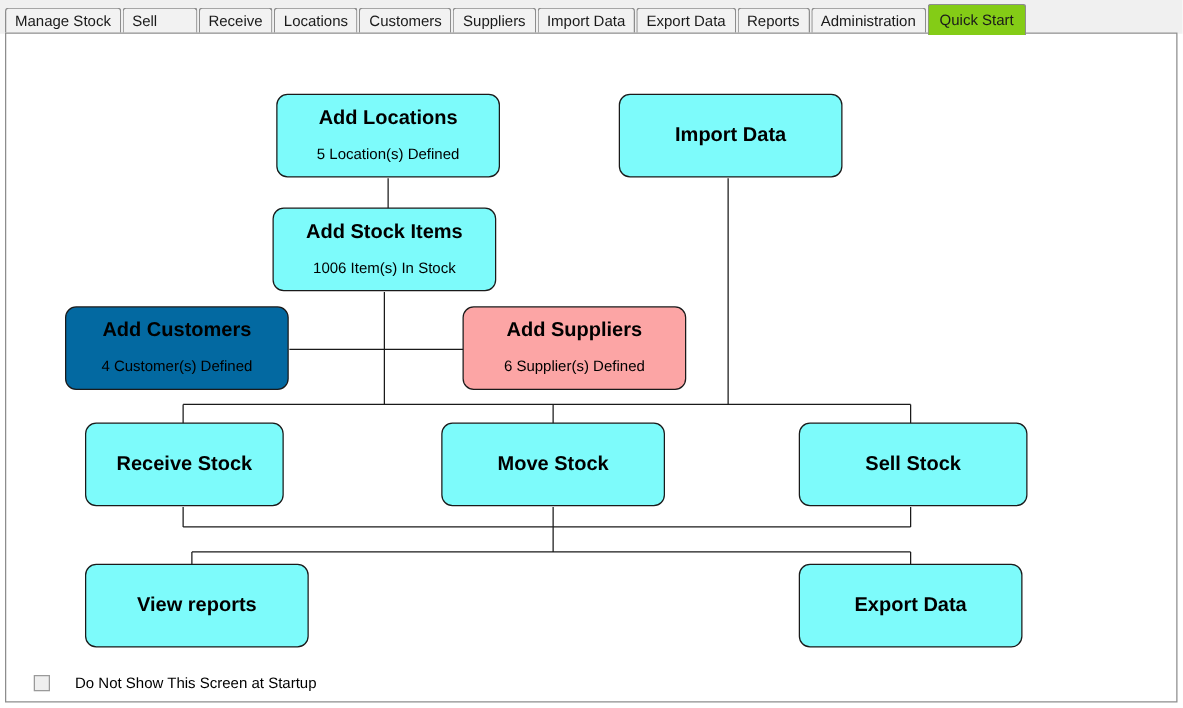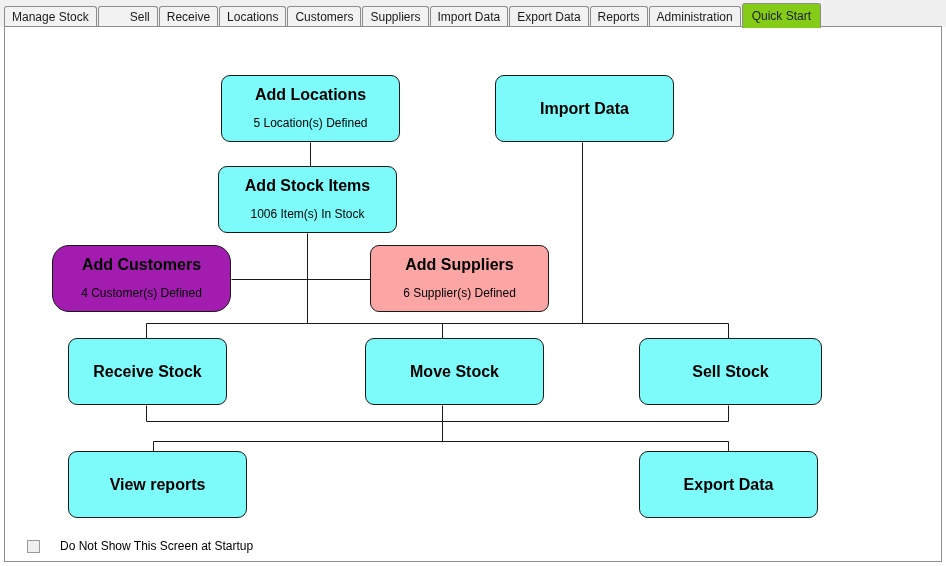"Sell" div.tab { text-align: right -> none }
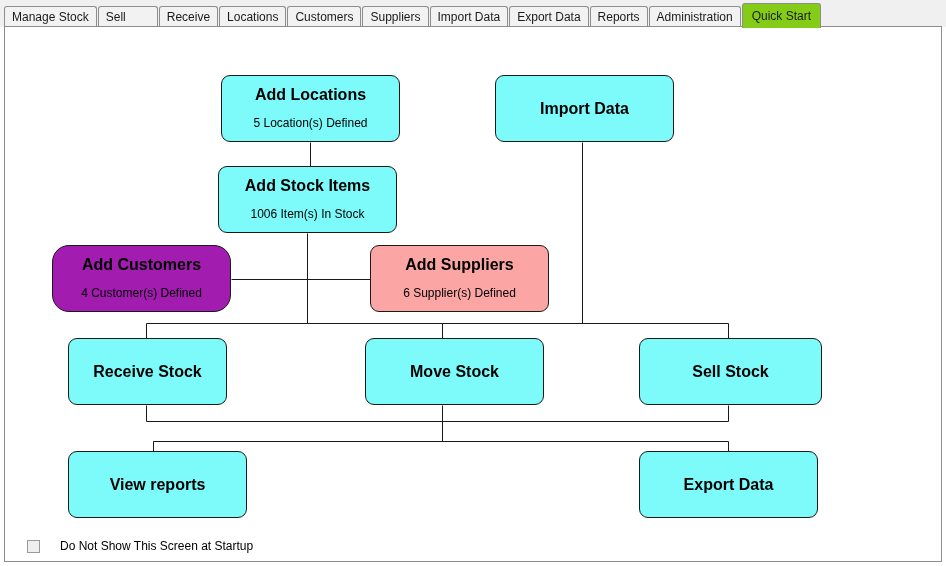"Add Customers" div.box { background: #a21caf -> #0369a1; border-radius: 17px -> none }
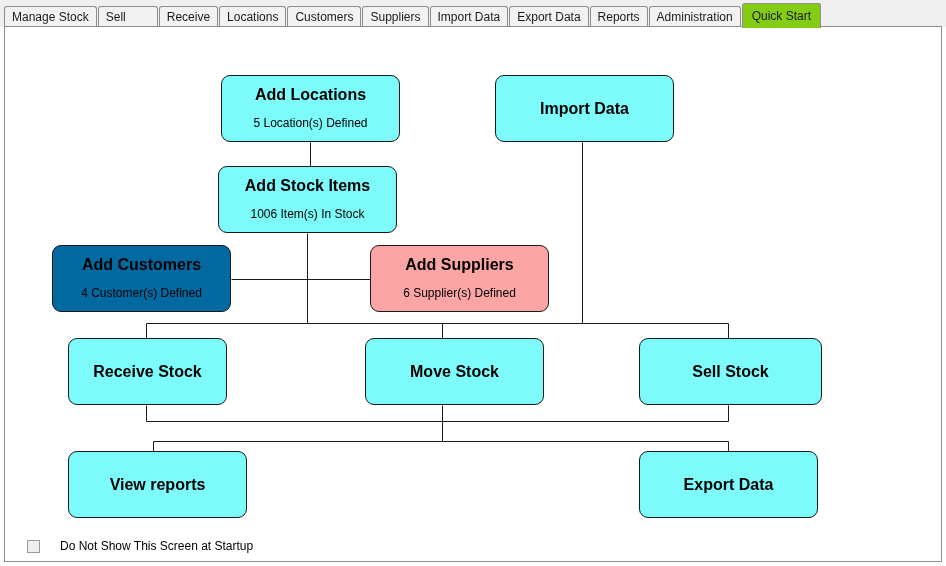"Move Stock" div.box { left: 360px -> 348px }
